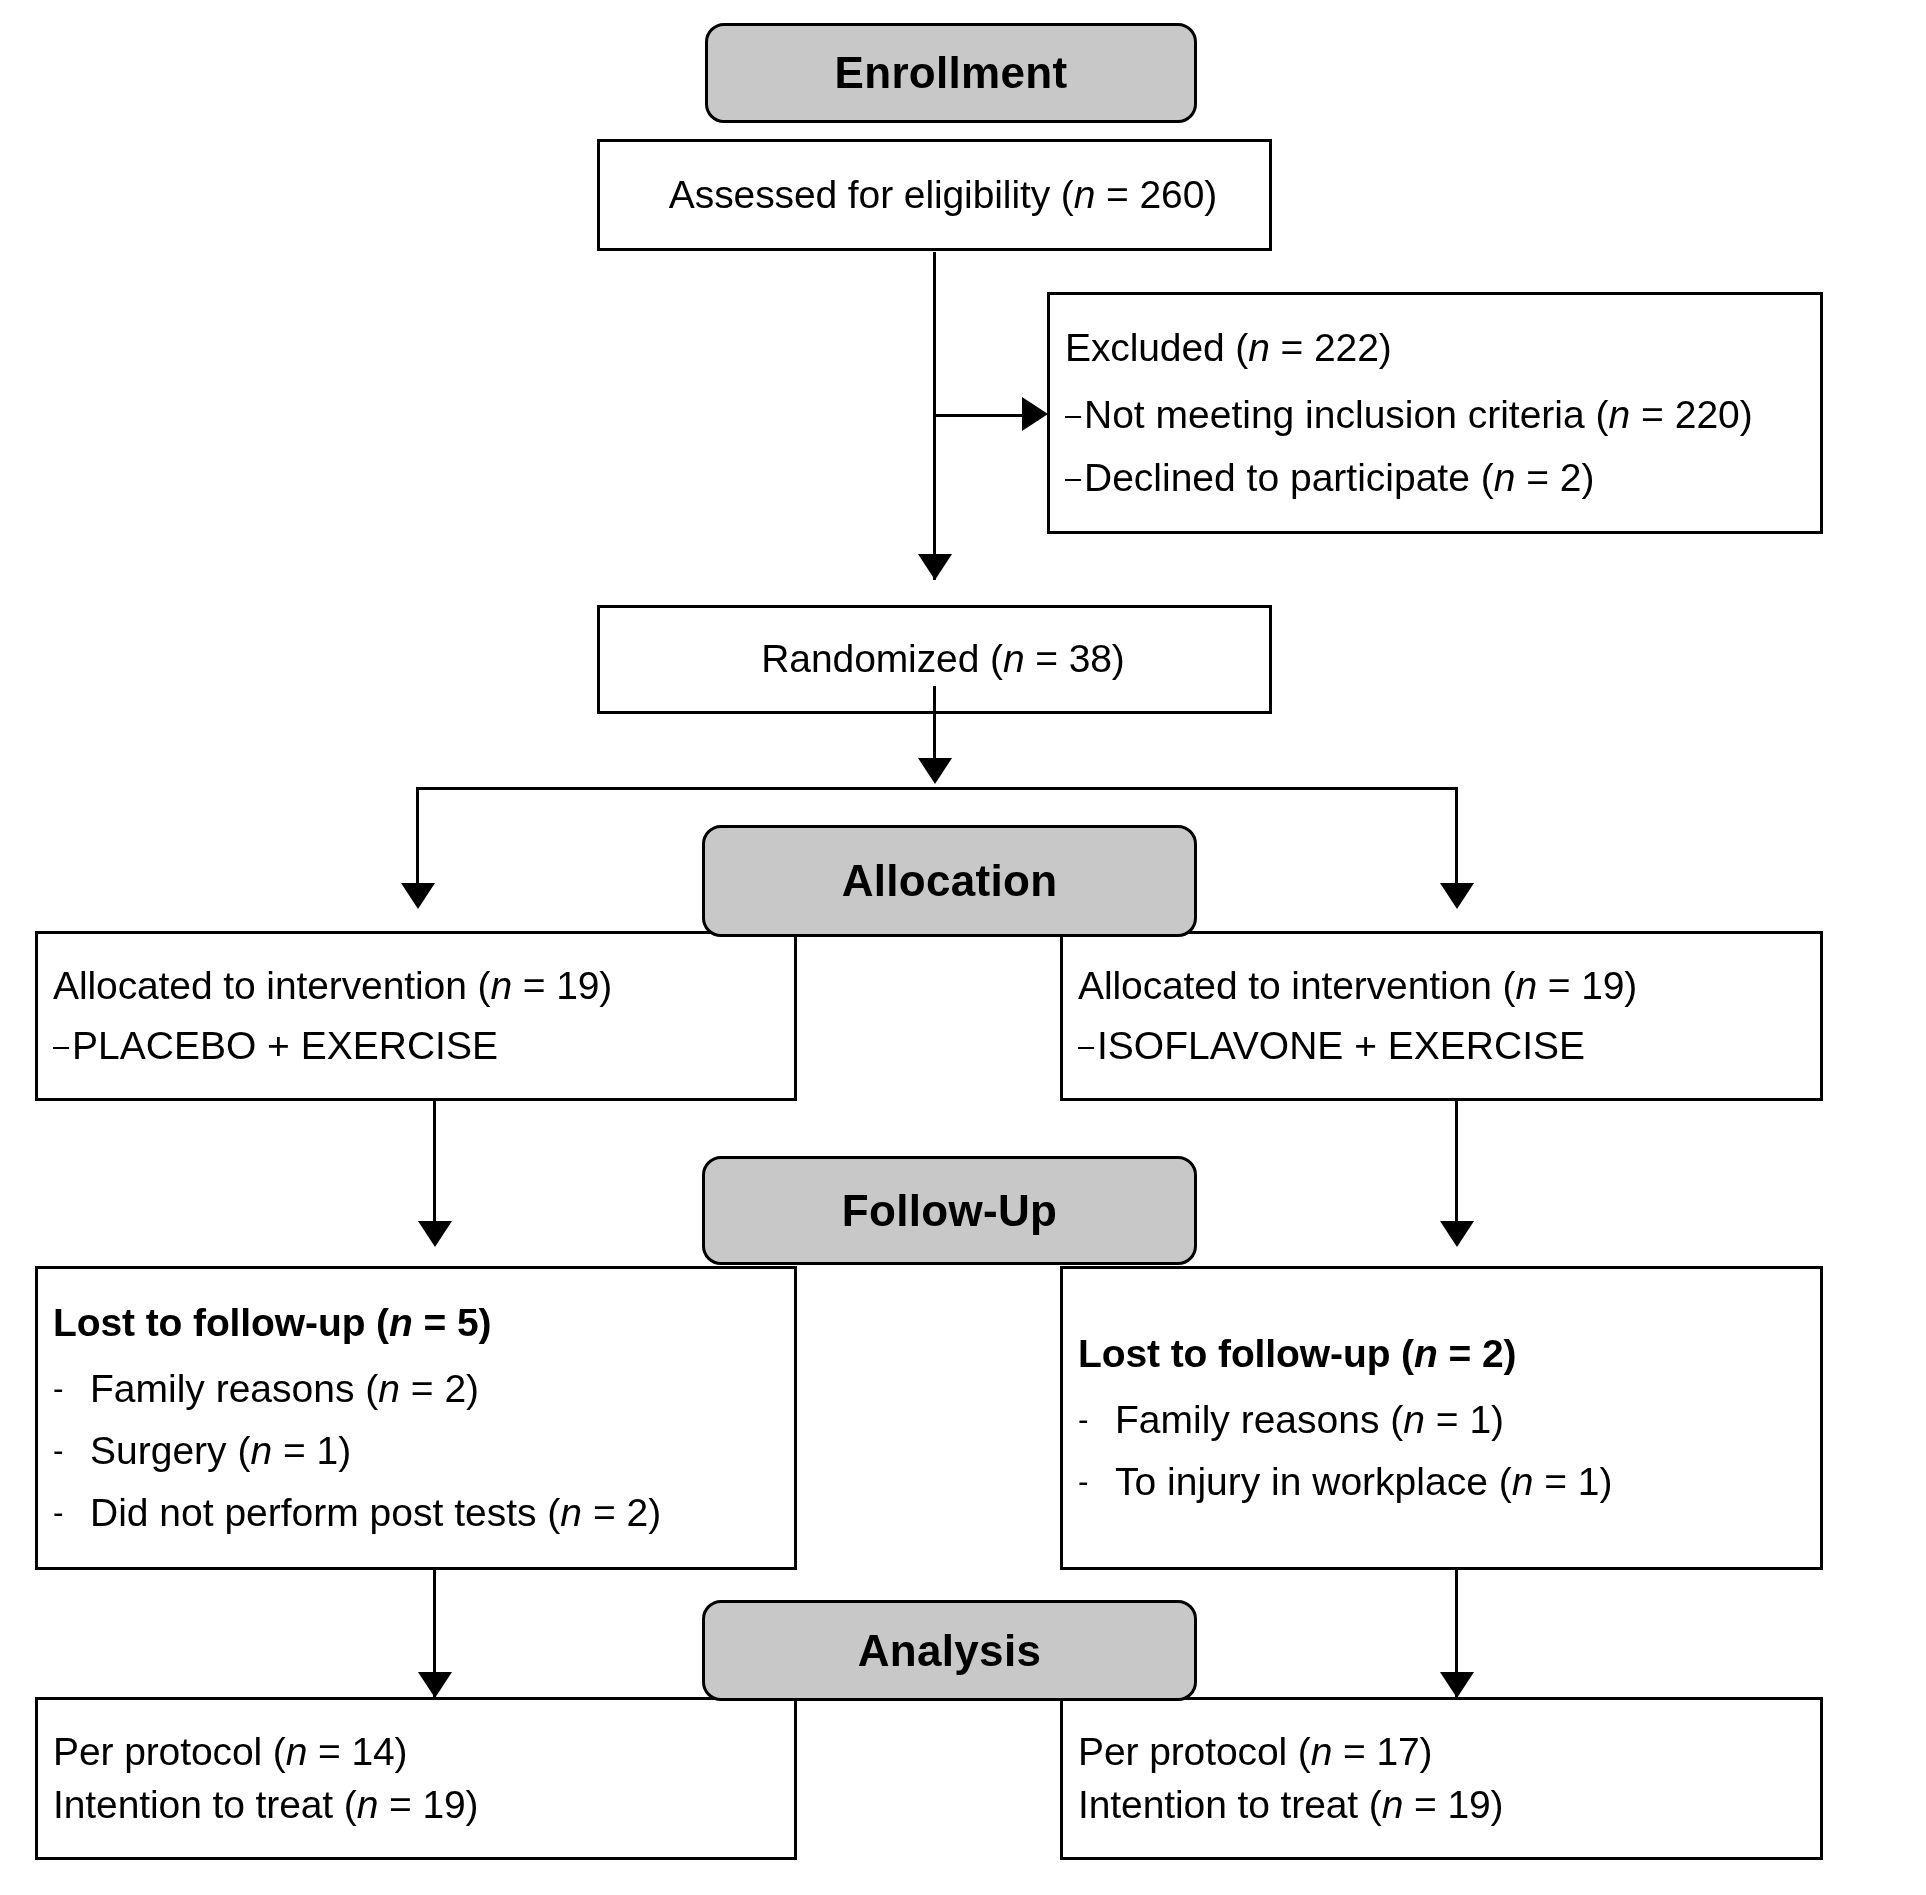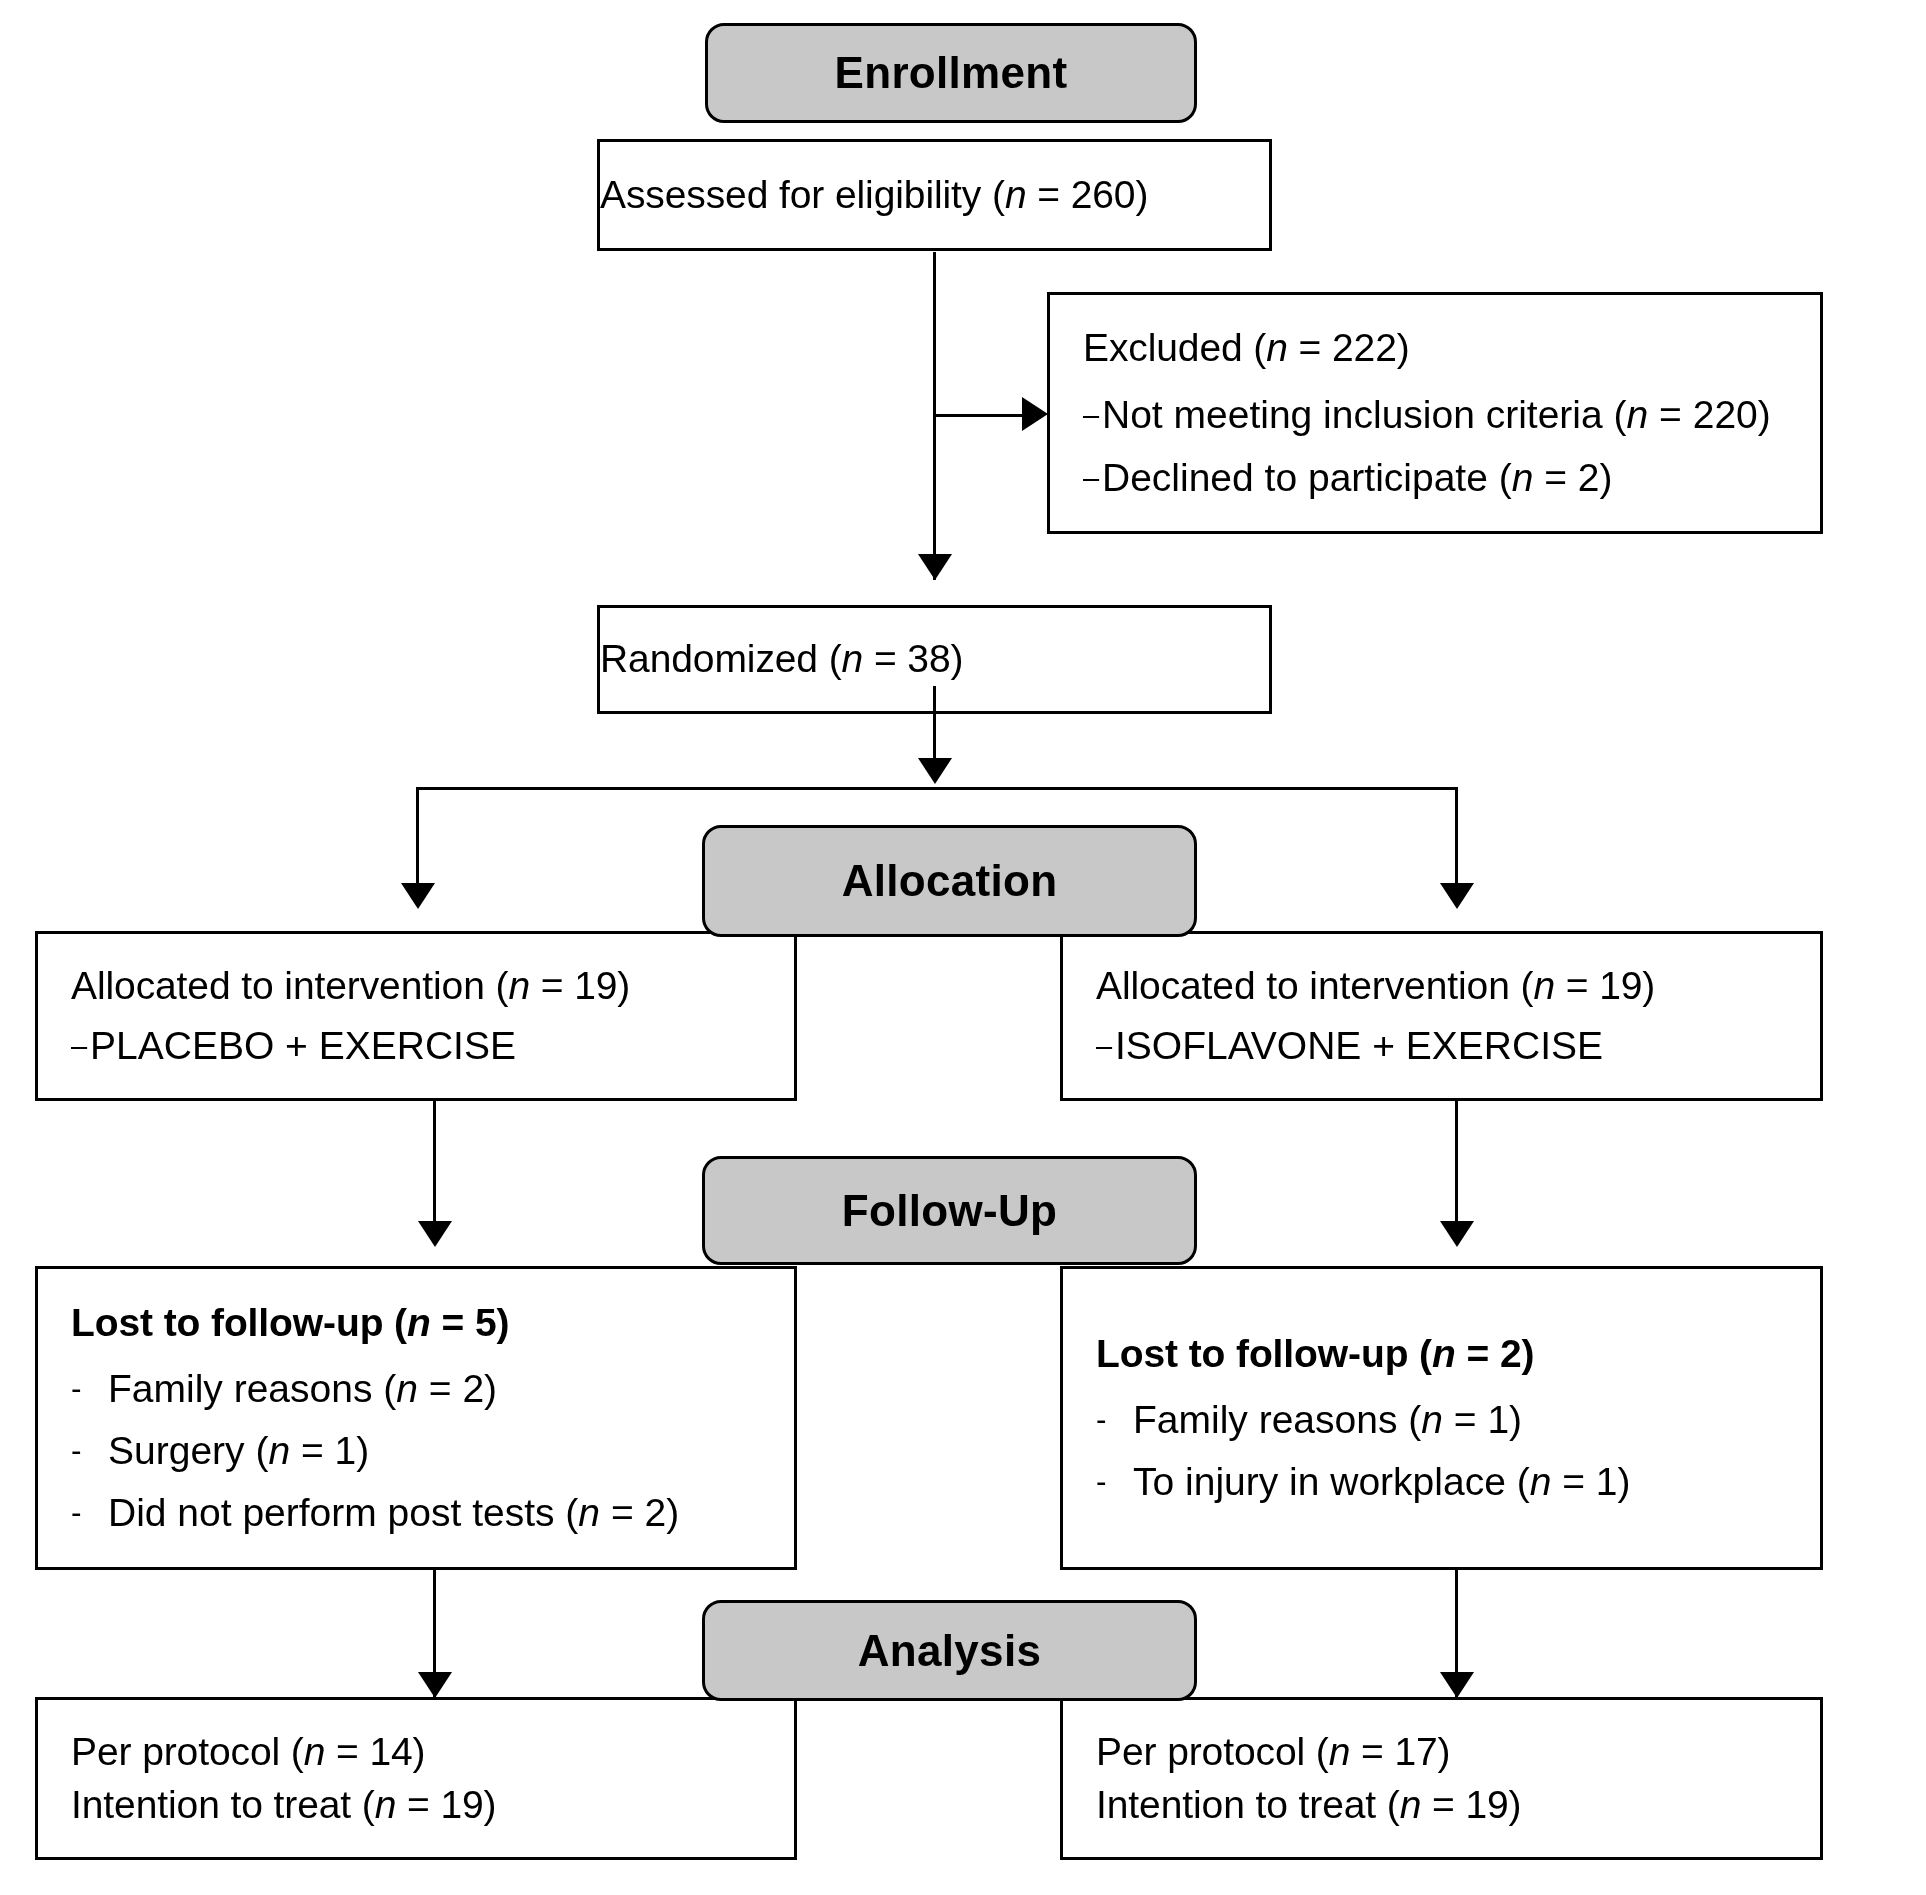"Assessed for eligibility (n =" .node.centered .line { padding-left: none -> 17px; text-align: none -> center }
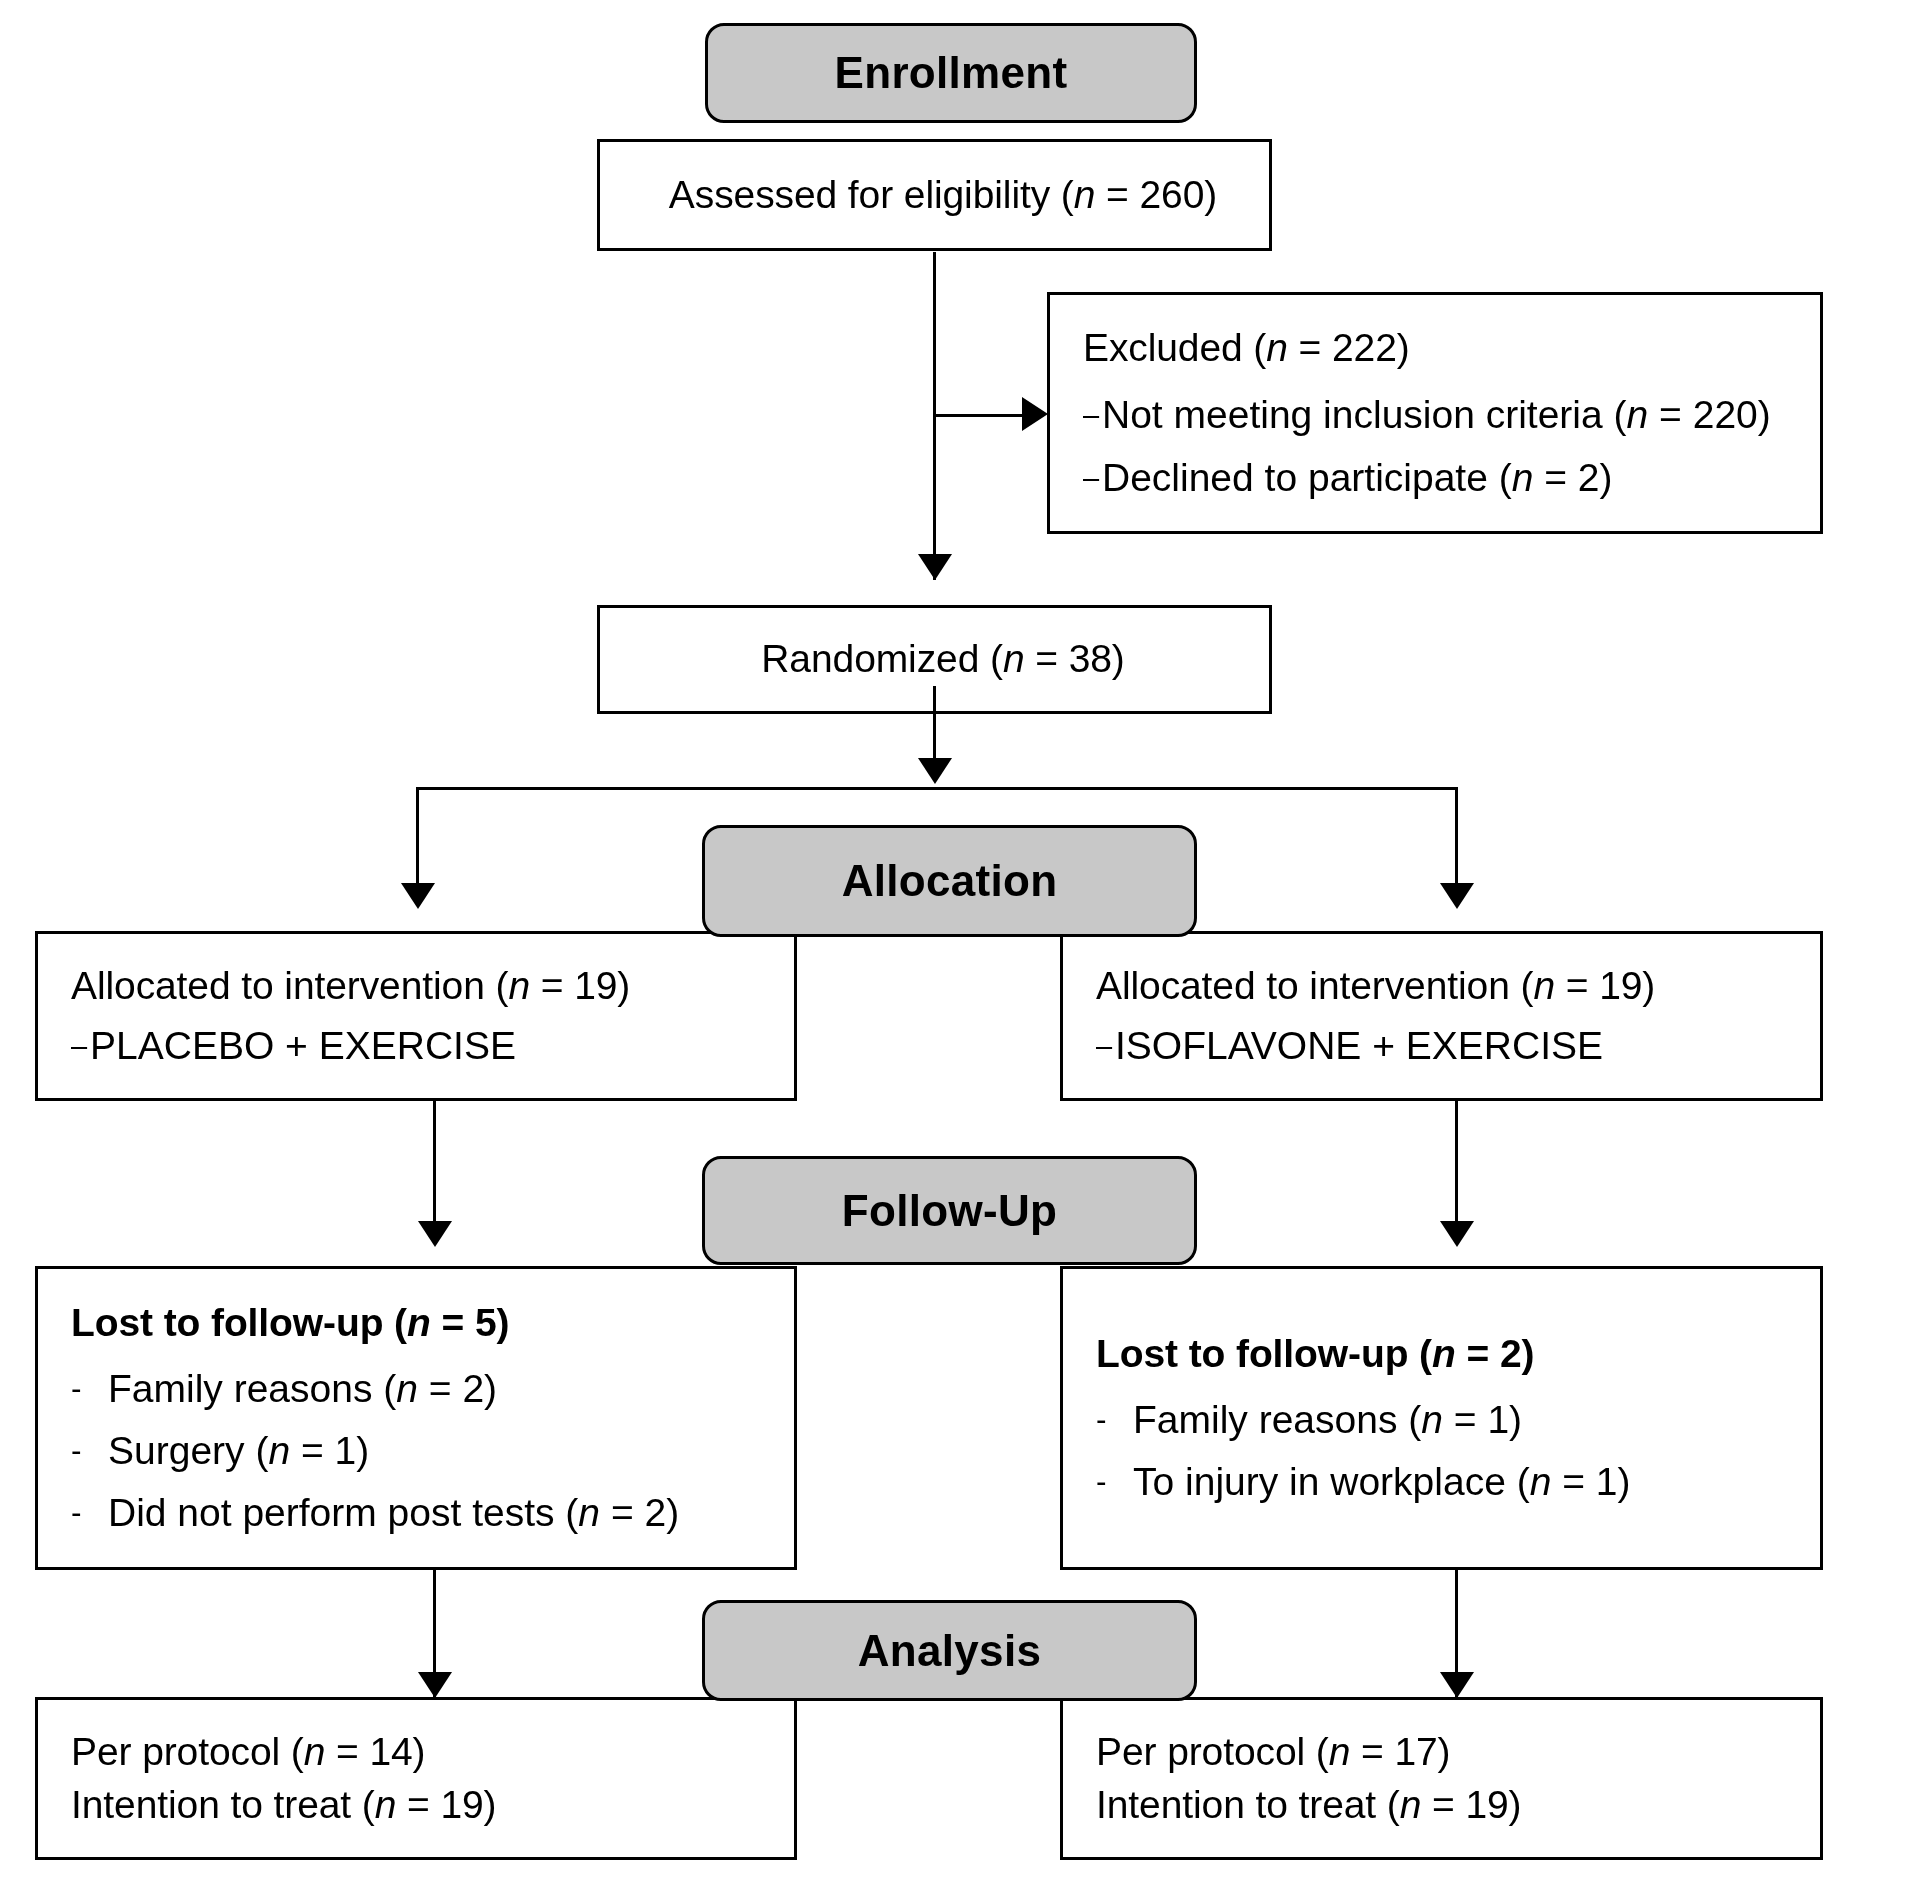"Excluded (n = 222)" .node.padded { padding-left: 33px -> 15px }
